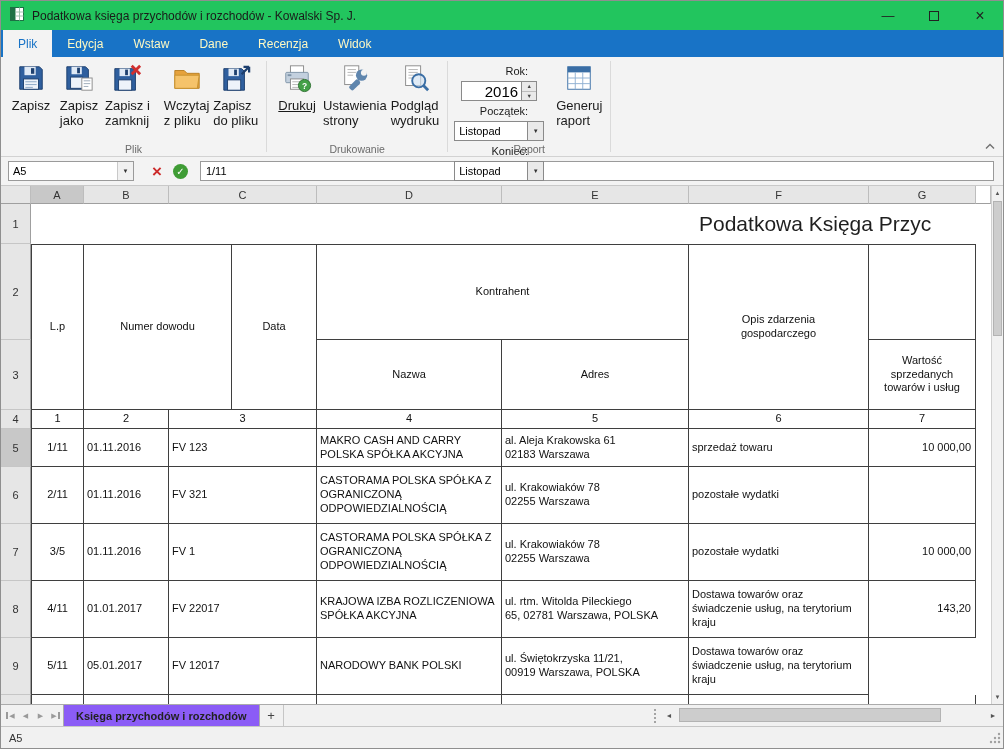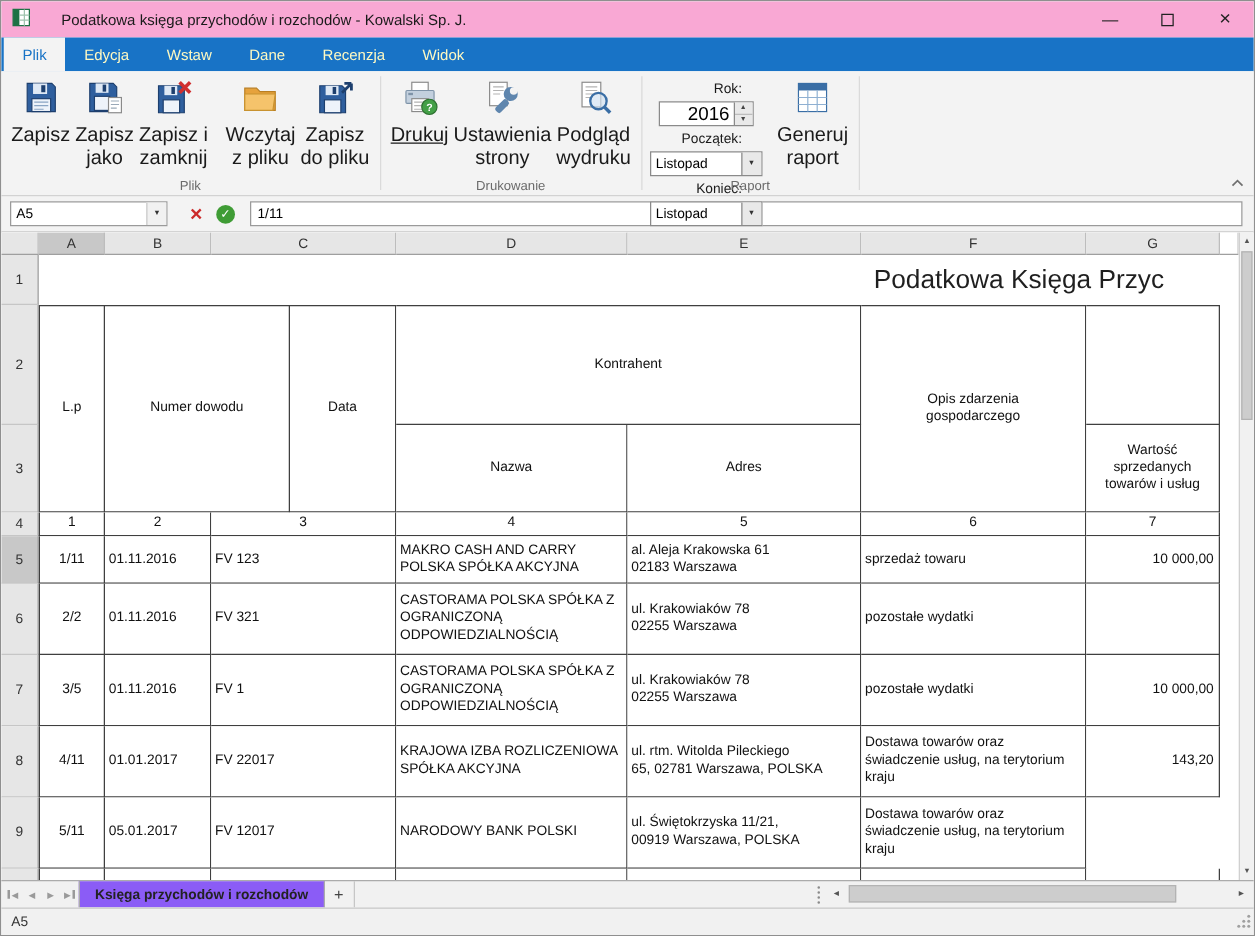"Podatkowa księga przychodów i rozchodów" .titlebar { background: #f9a8d4 -> #22c55e; gap: 24px -> 7px }
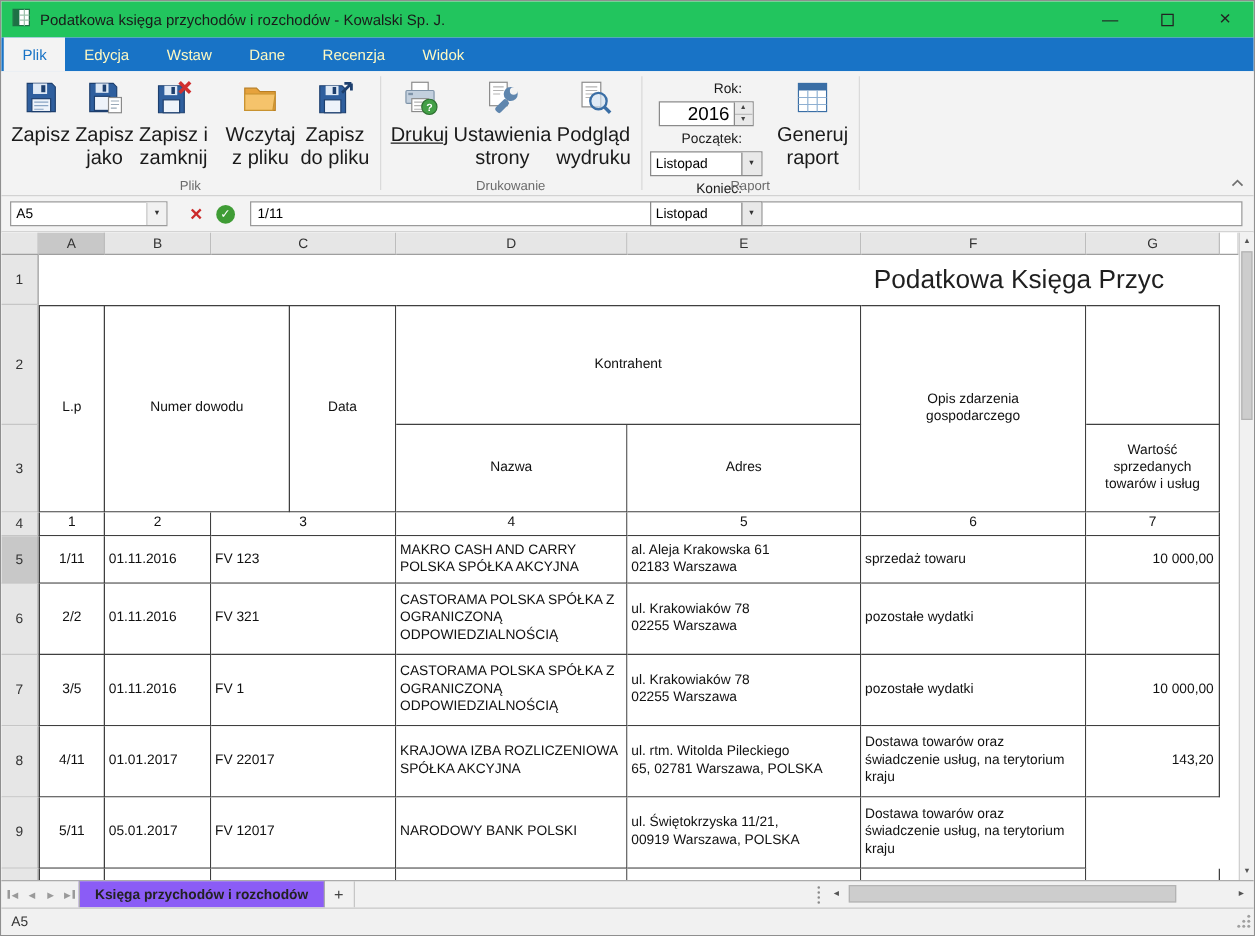"Zapisz" .rbtn .lbl { font-size: 16px -> 13px; text-align: center -> left }
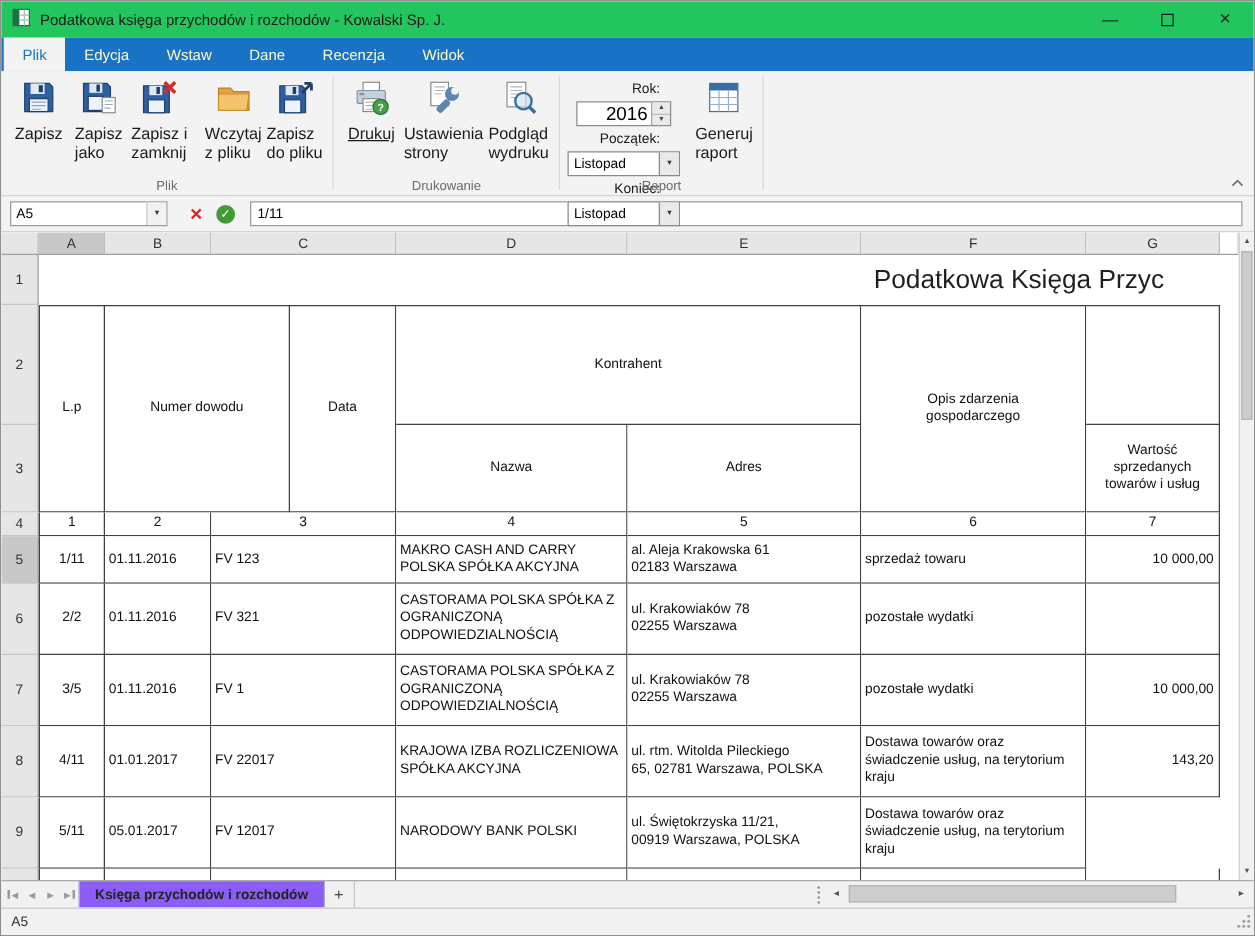"2/2" div.cell { text: 2/2 -> 2/11 }
